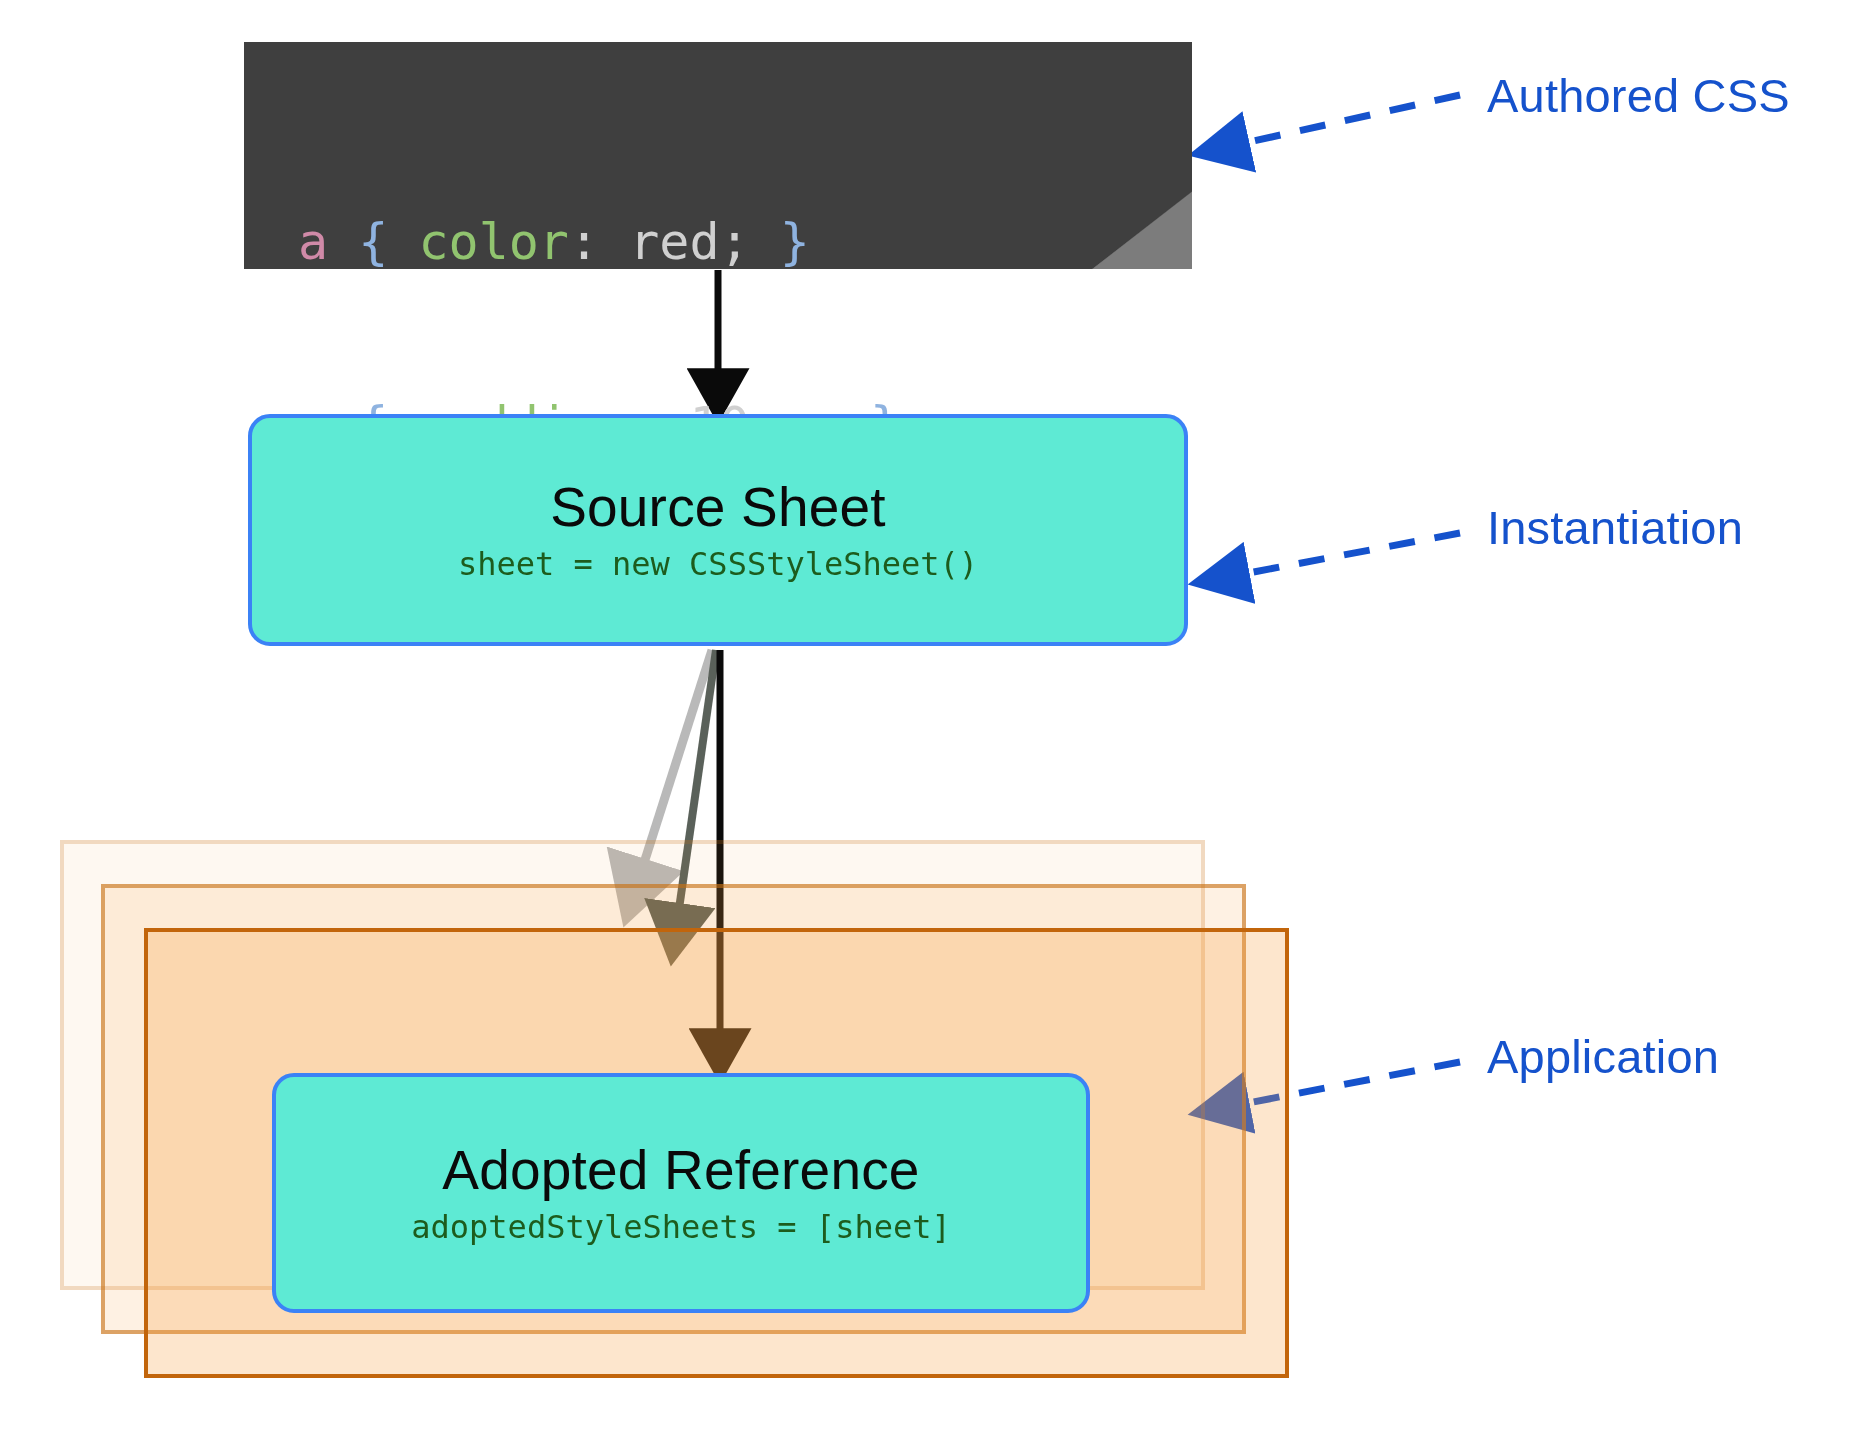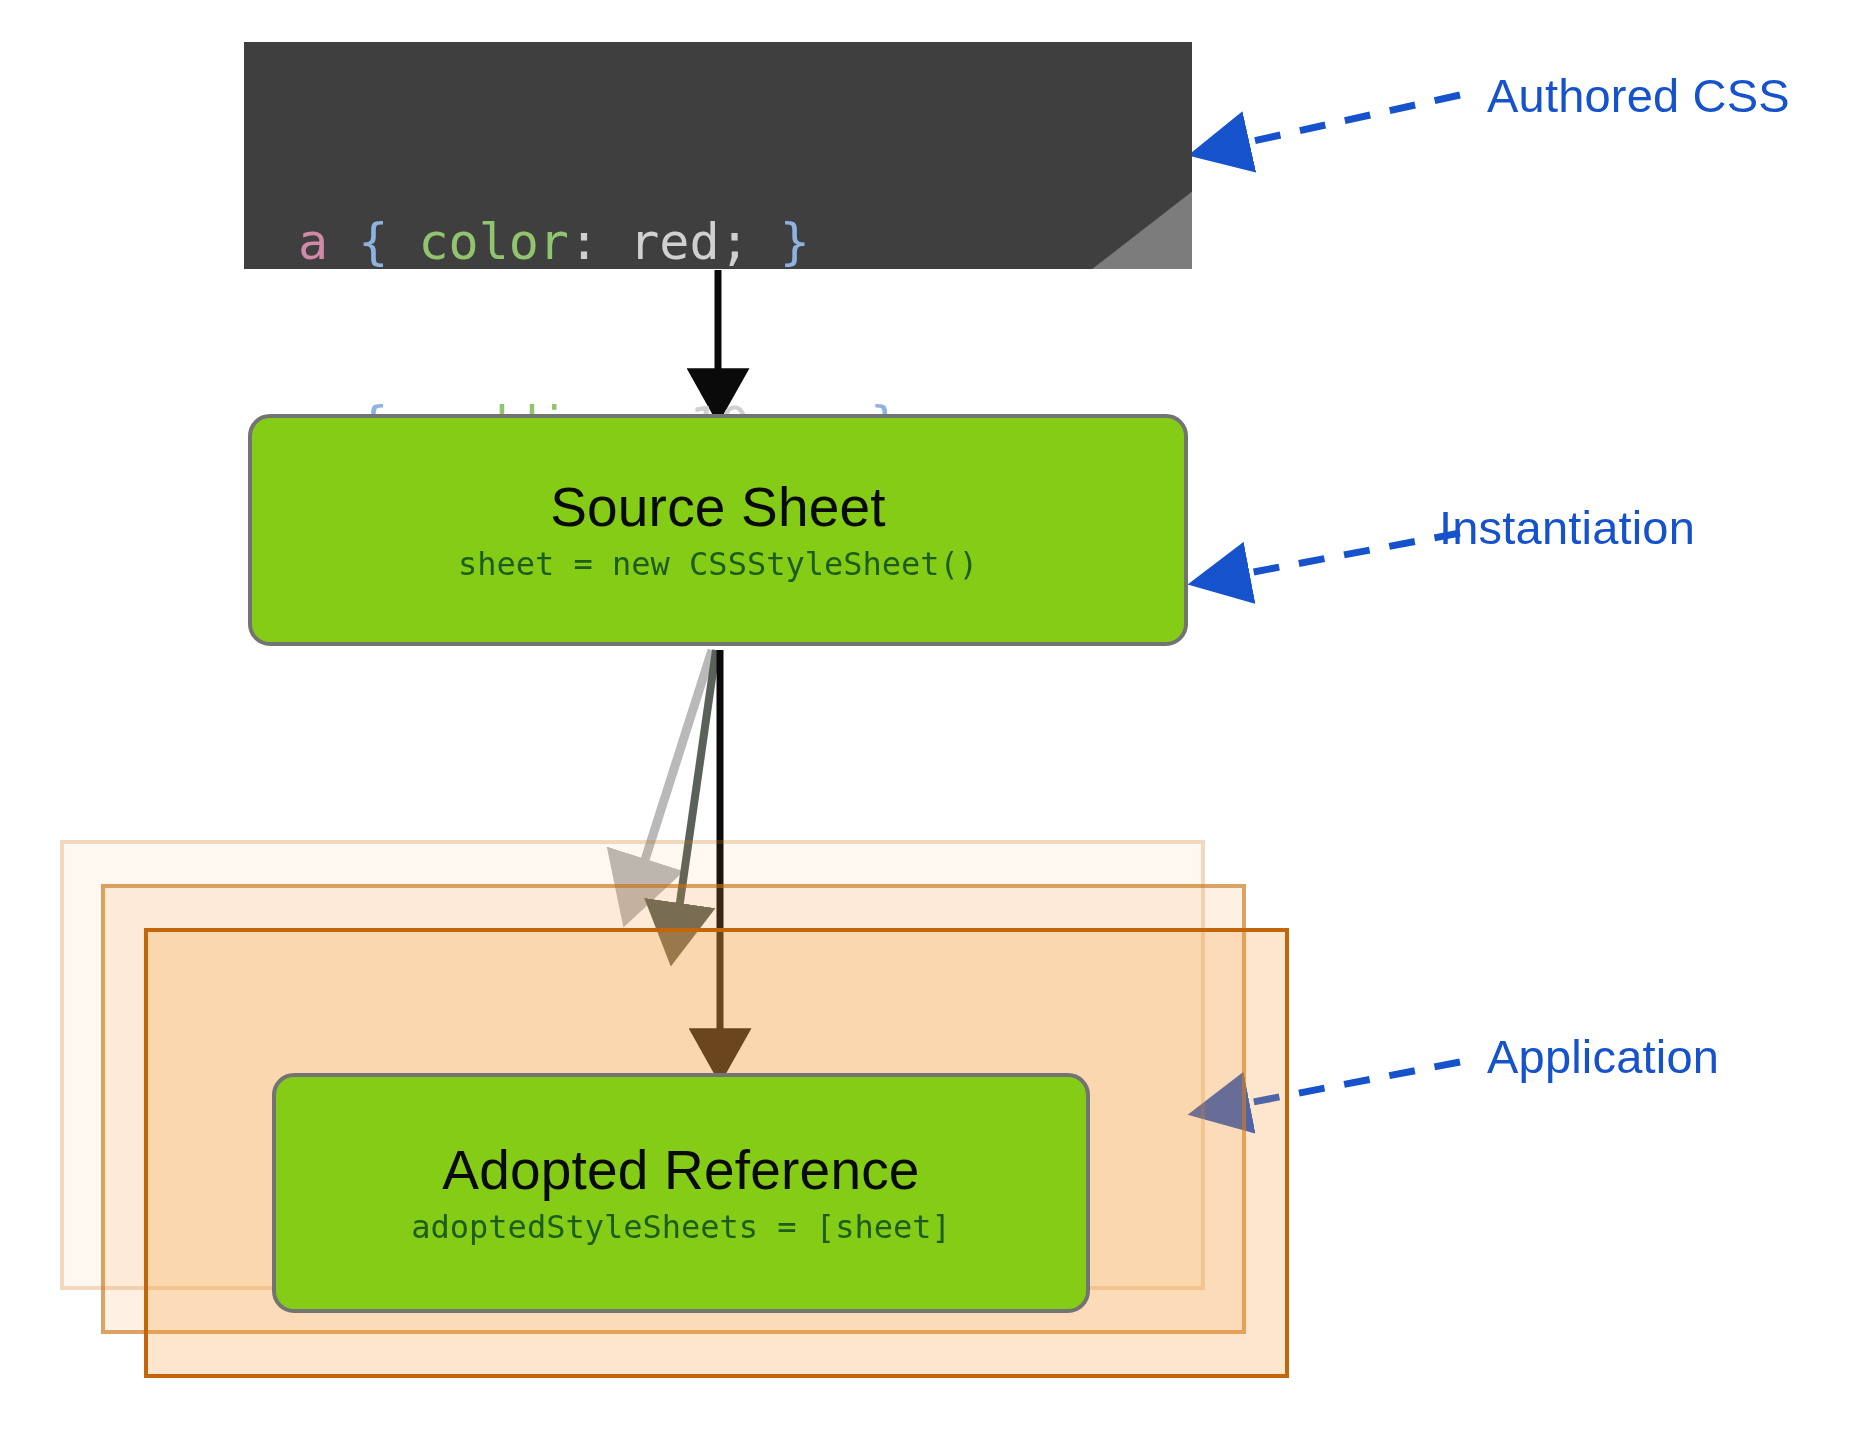"Source Sheet" .node { background: #84cc16 -> #5eead4; border: 4px solid #737373 -> 4px solid #3b82f6 }
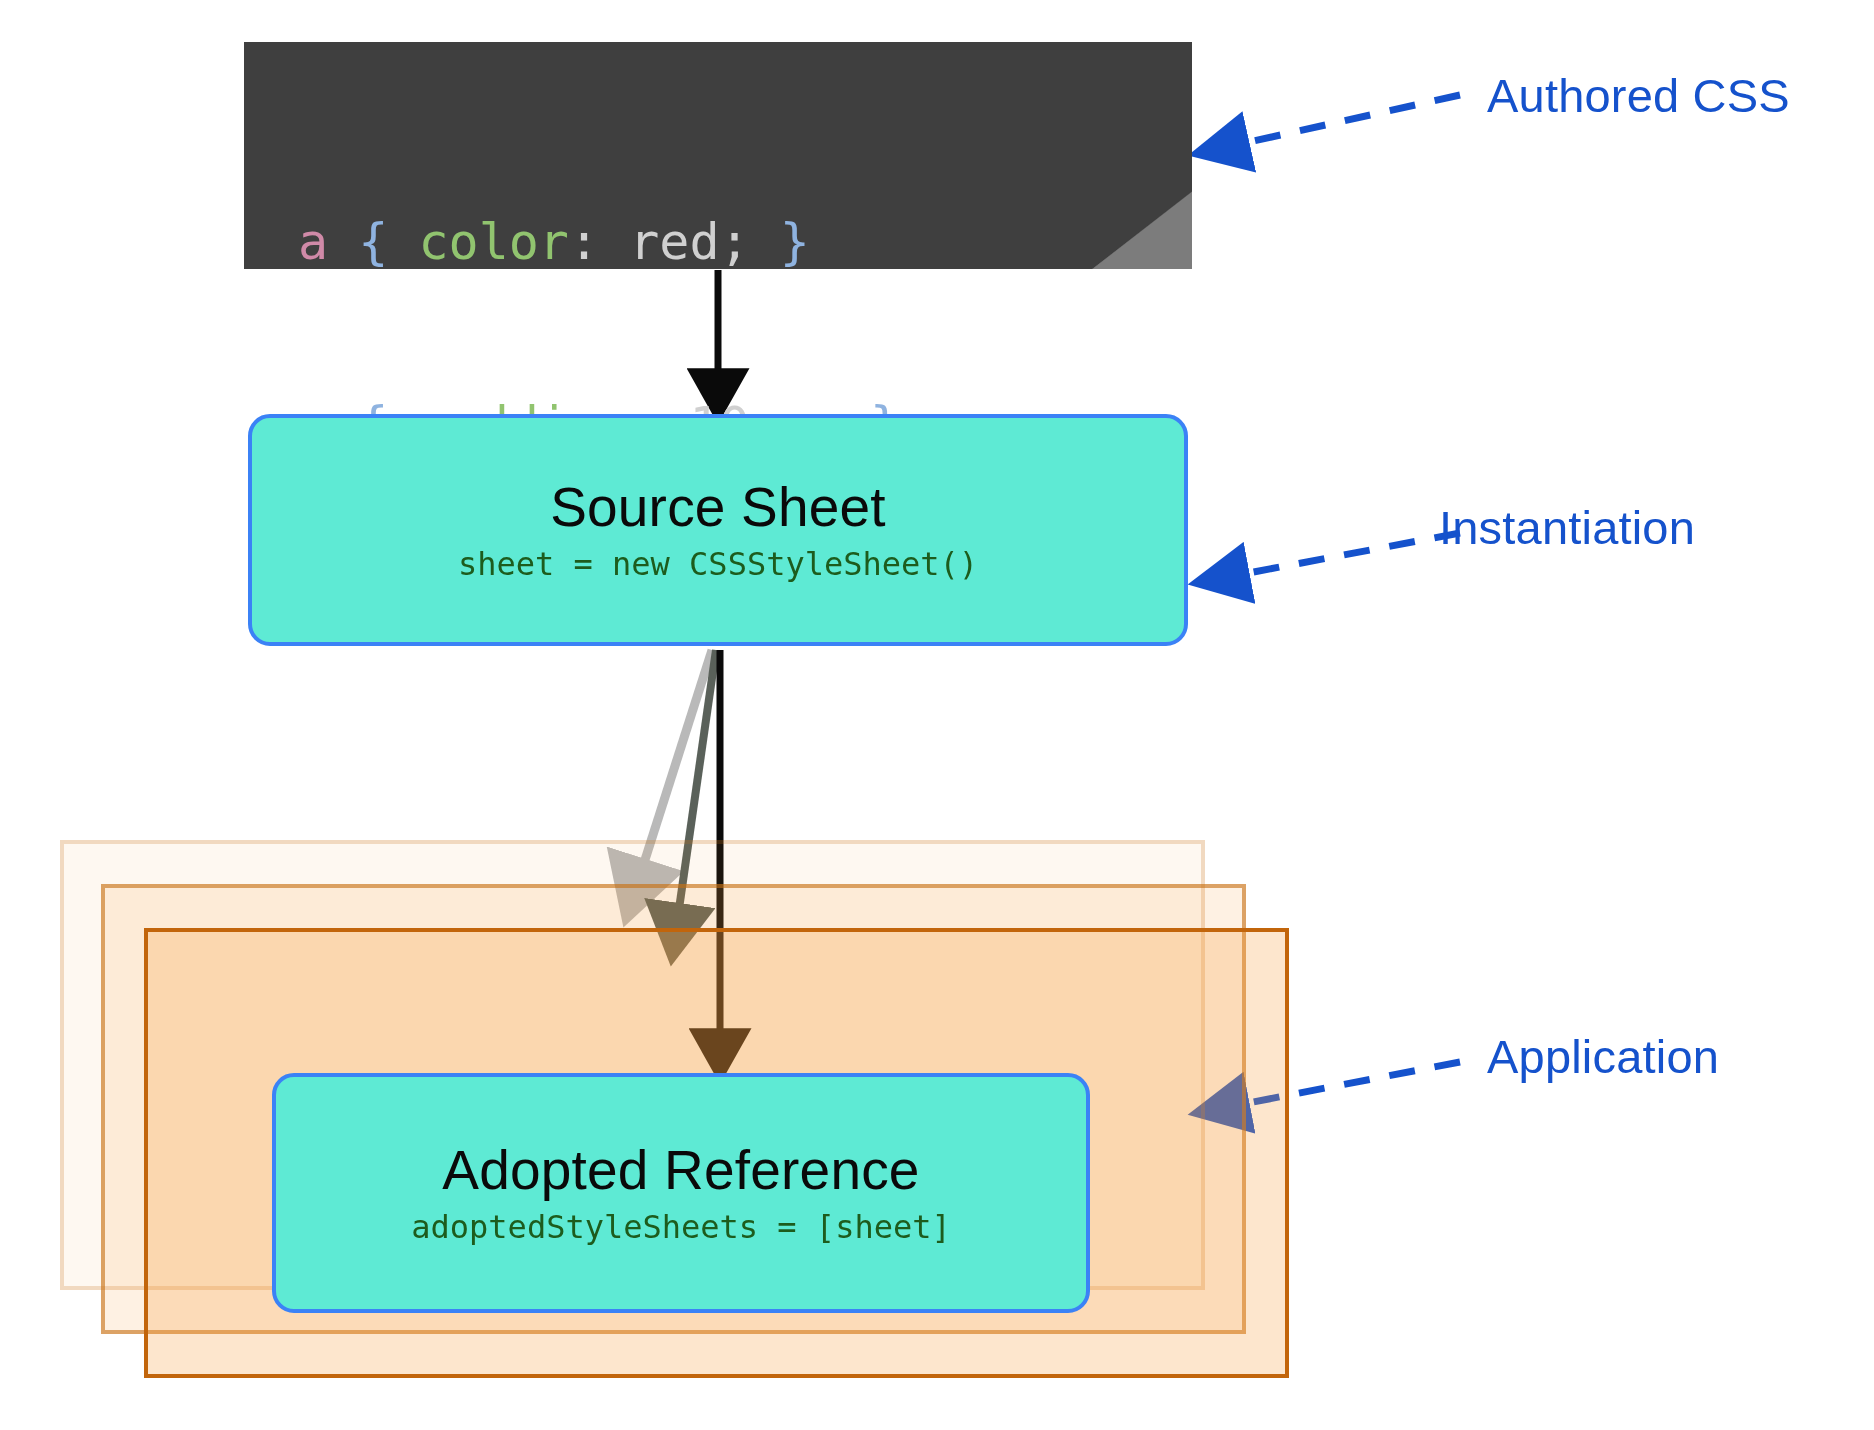"Instantiation" #callout-instantiate { left: 1439px -> 1487px }
